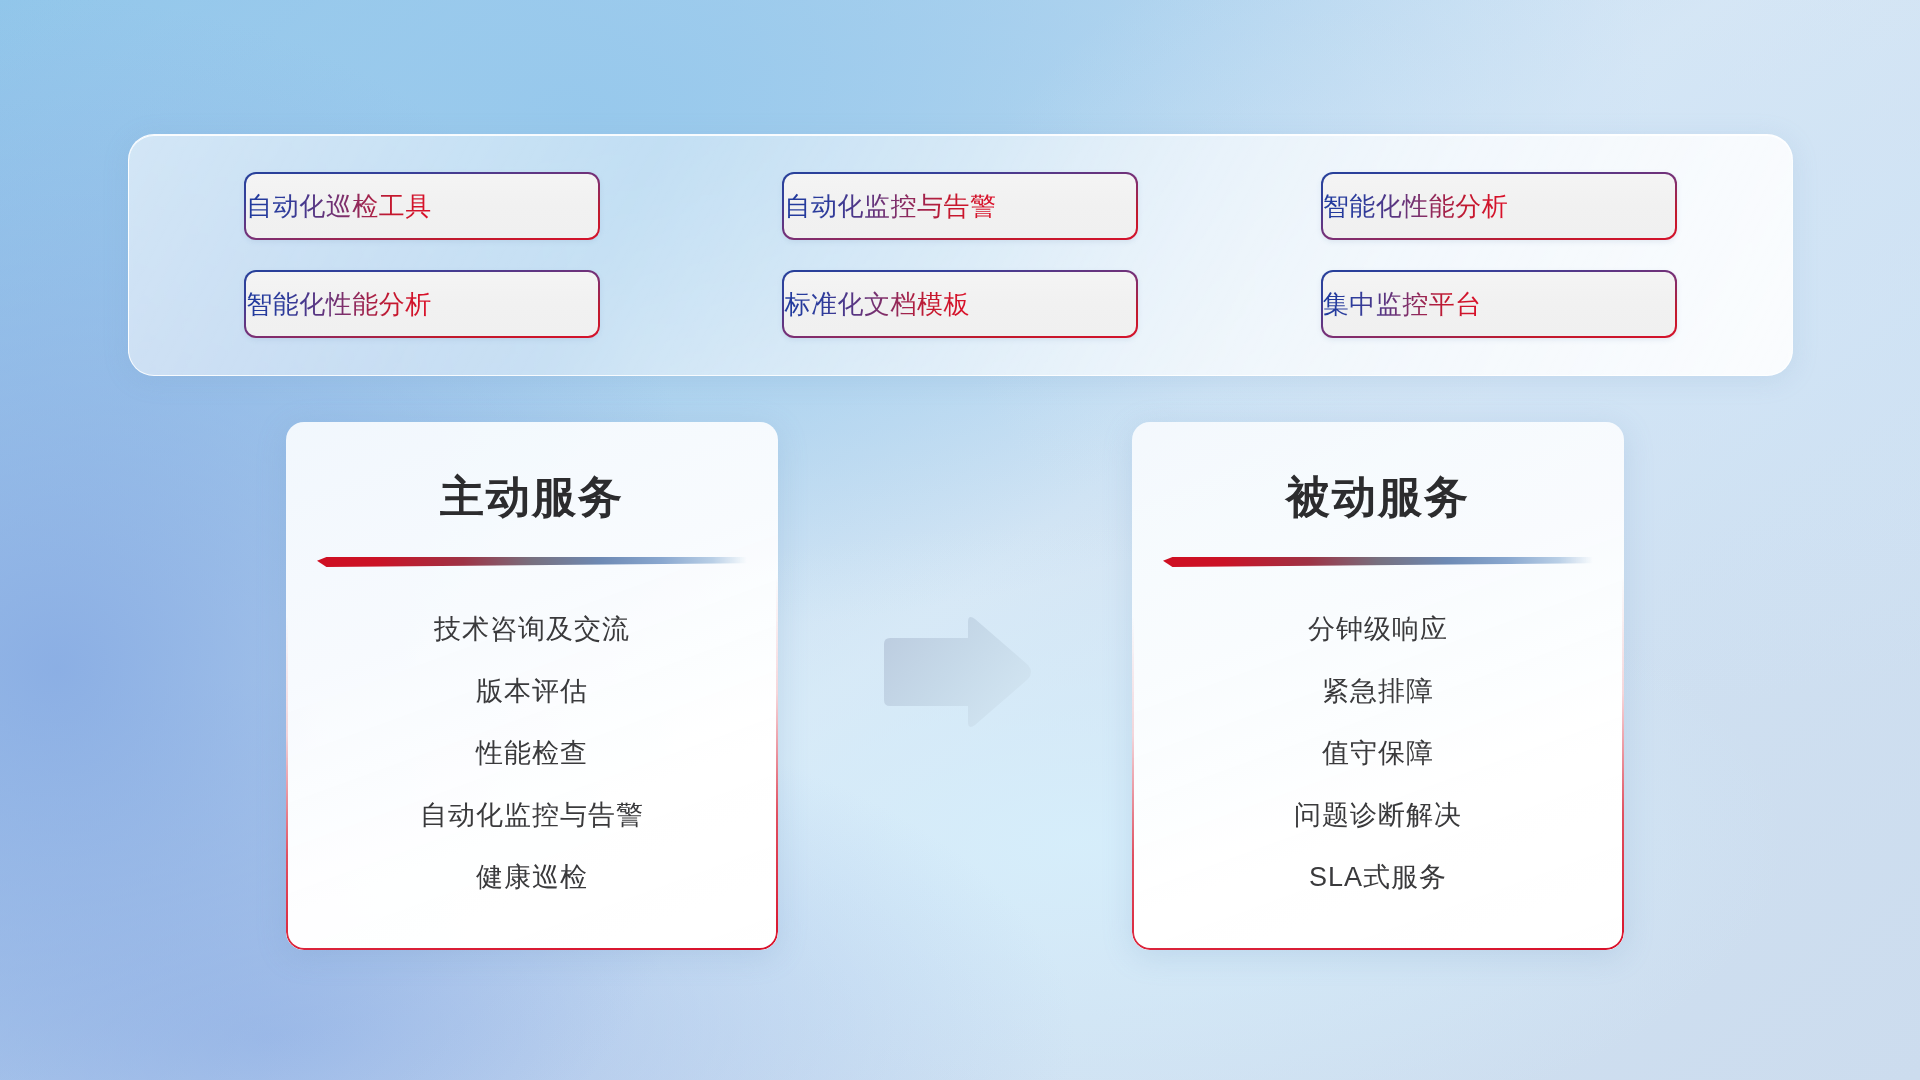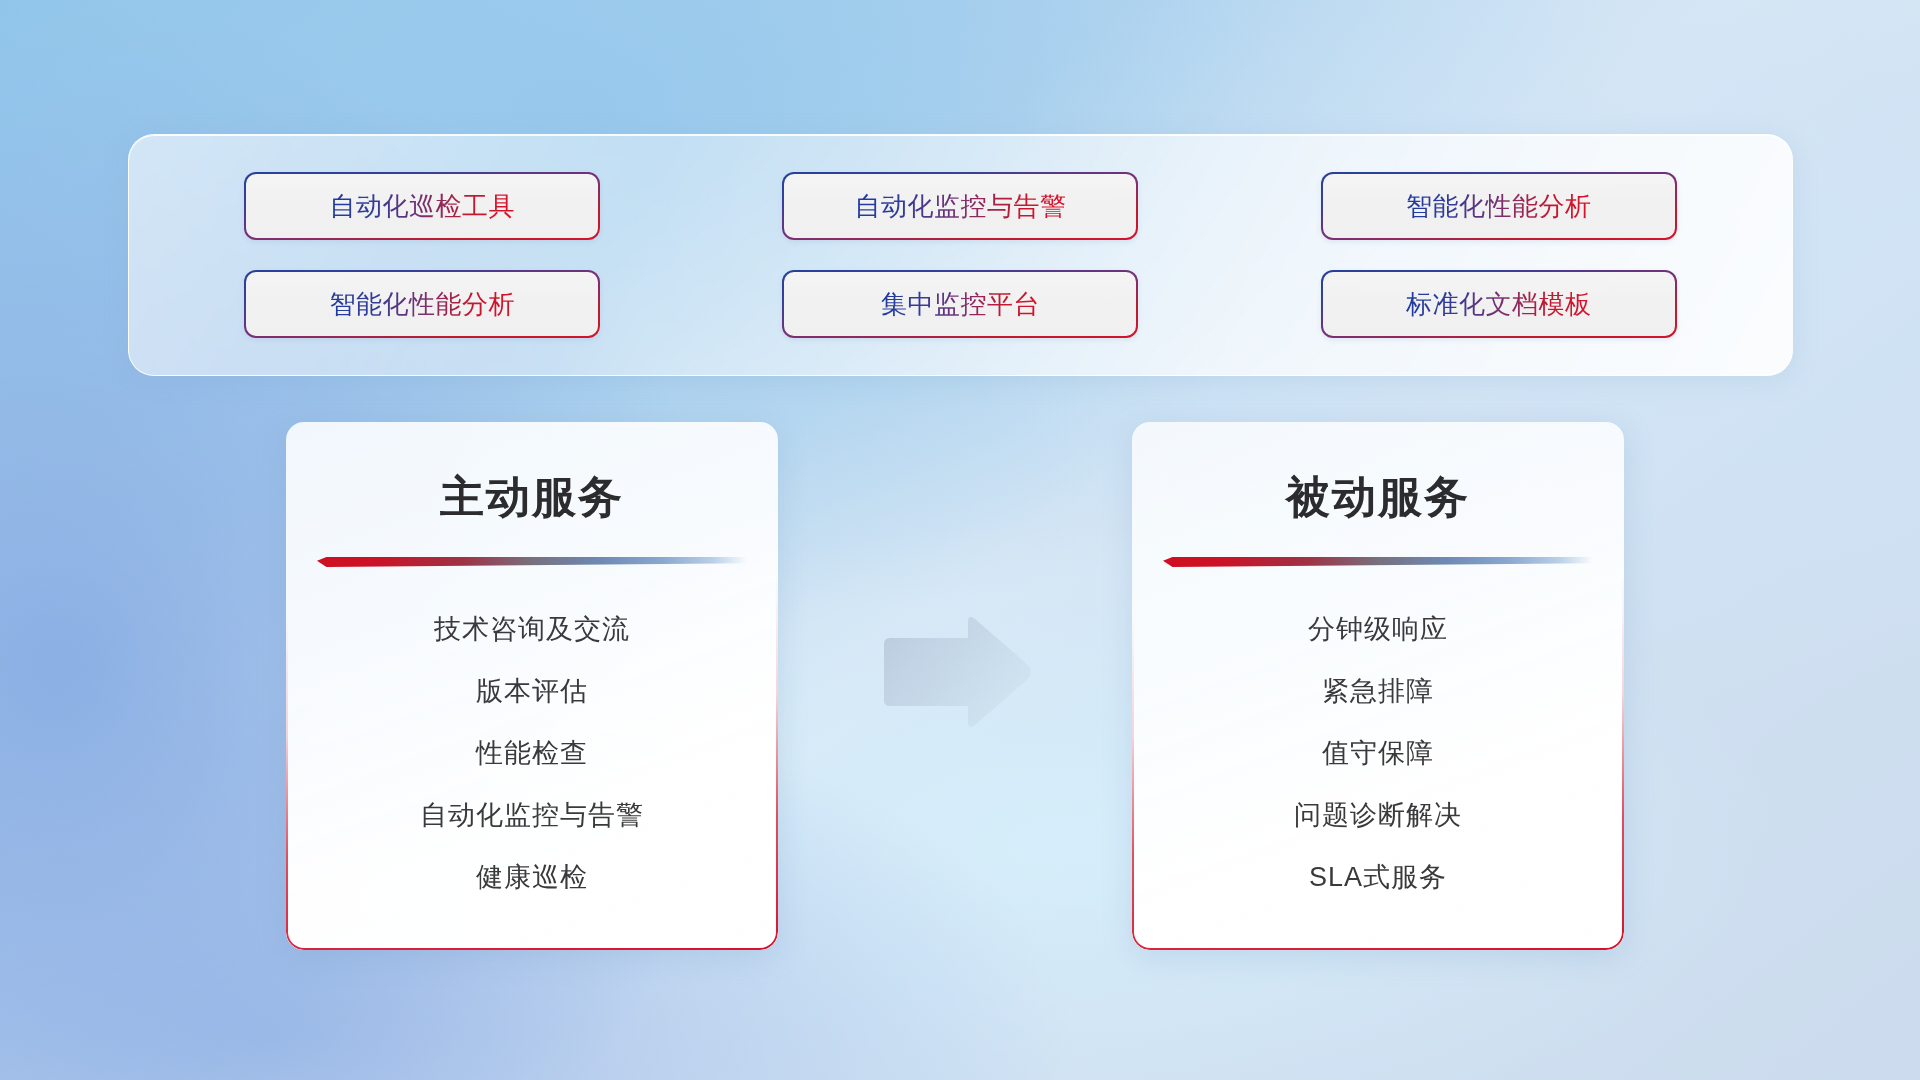"自动化巡检工具" .pill { justify-content: center -> flex-start }
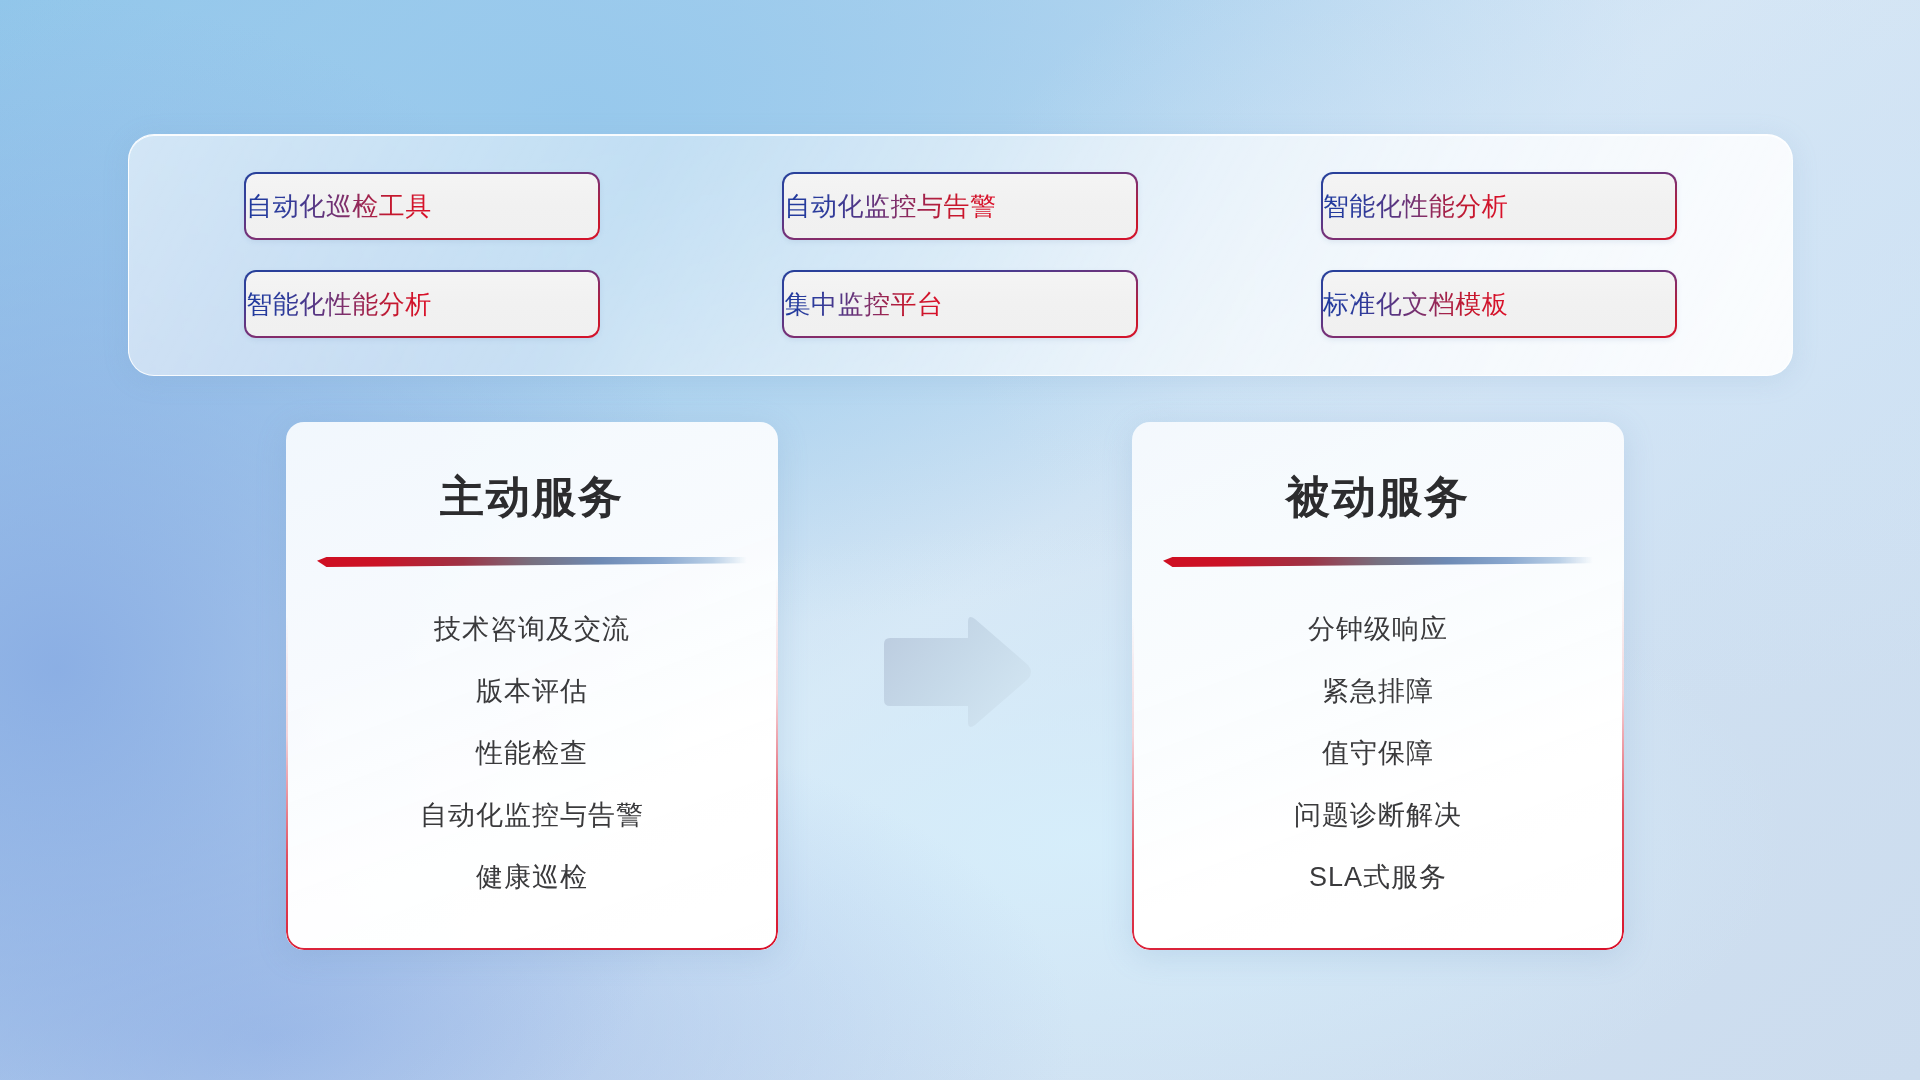"集中监控平台" div.pill { order: before "标准化文档模板" -> after "标准化文档模板" }
